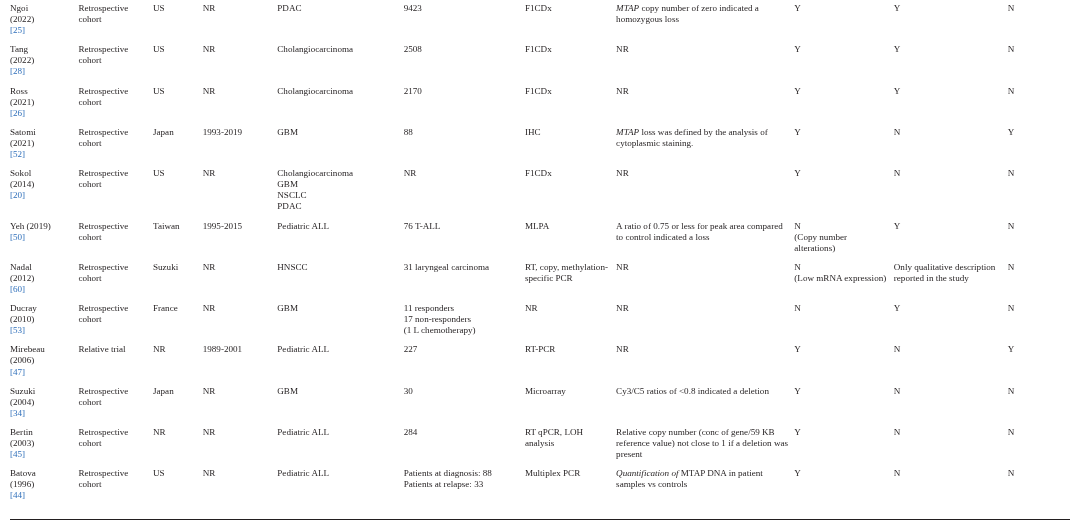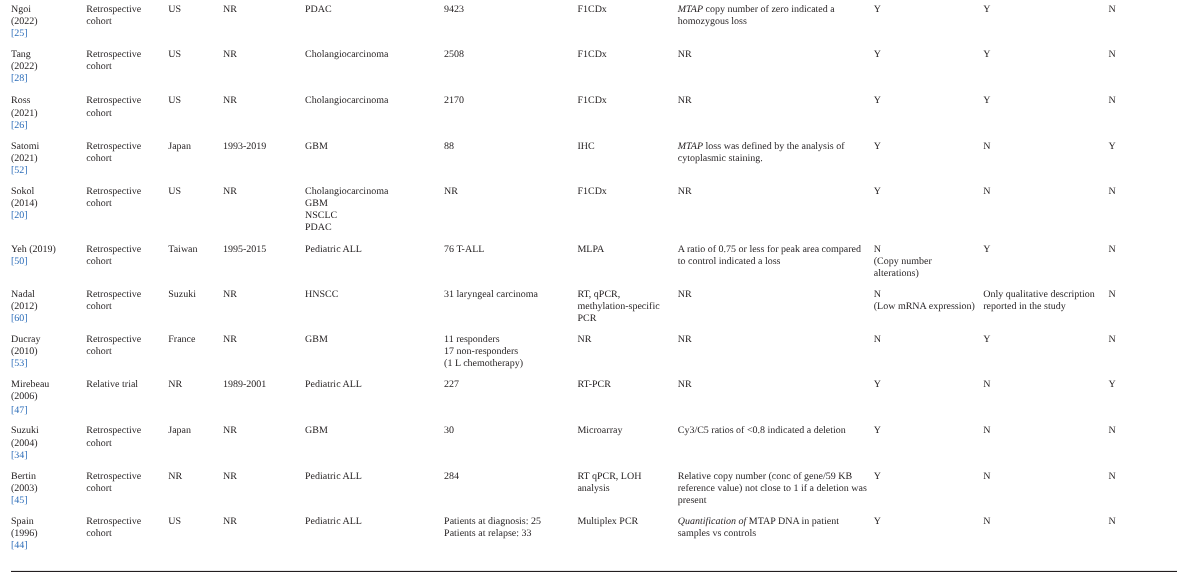"RT, qPCR, methylation-specific PCR" span { text: qPCR -> copy }
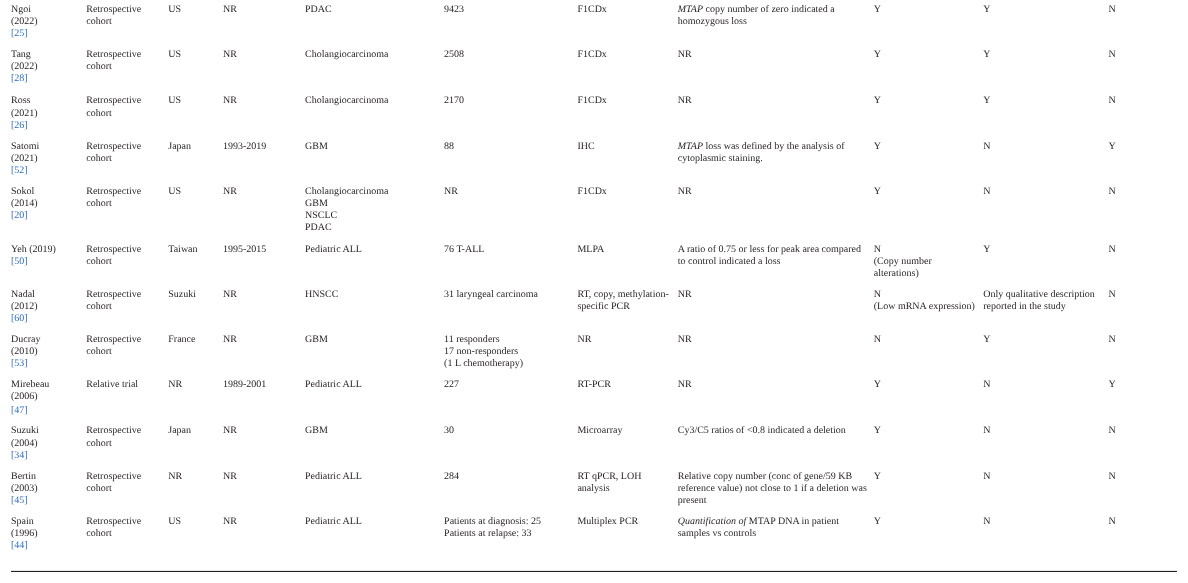"Spain" span.line { text: Spain -> Batova }
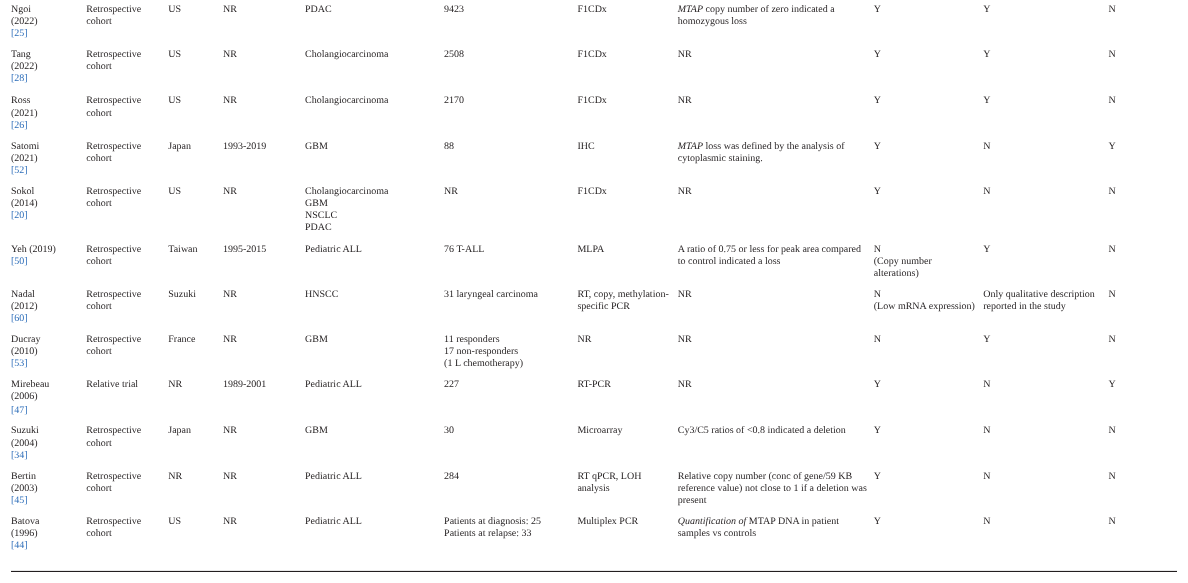"Patients at diagnosis: 25" span { text: 25 -> 88 }
